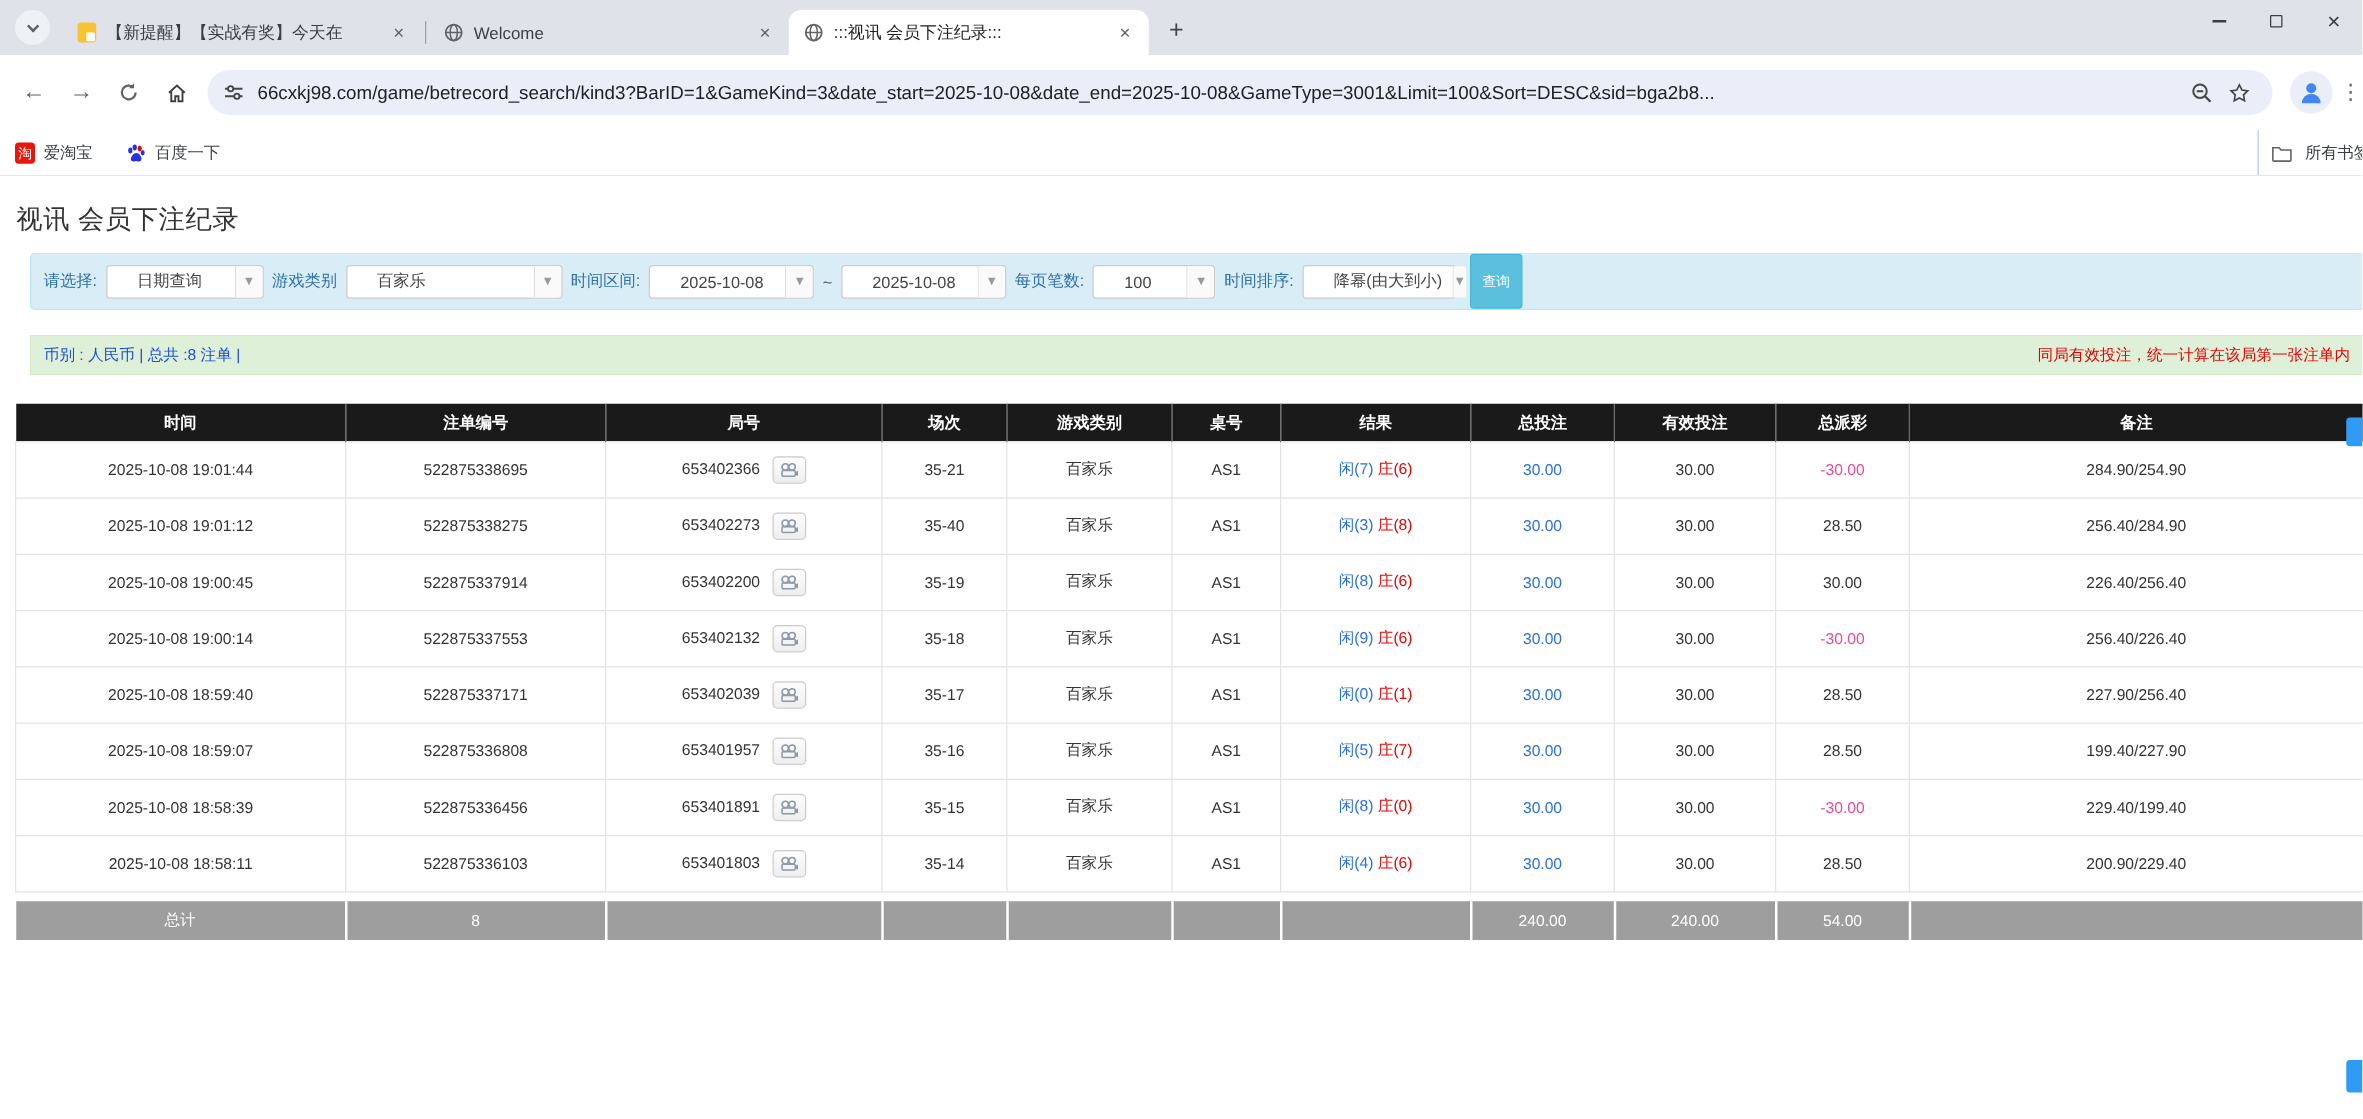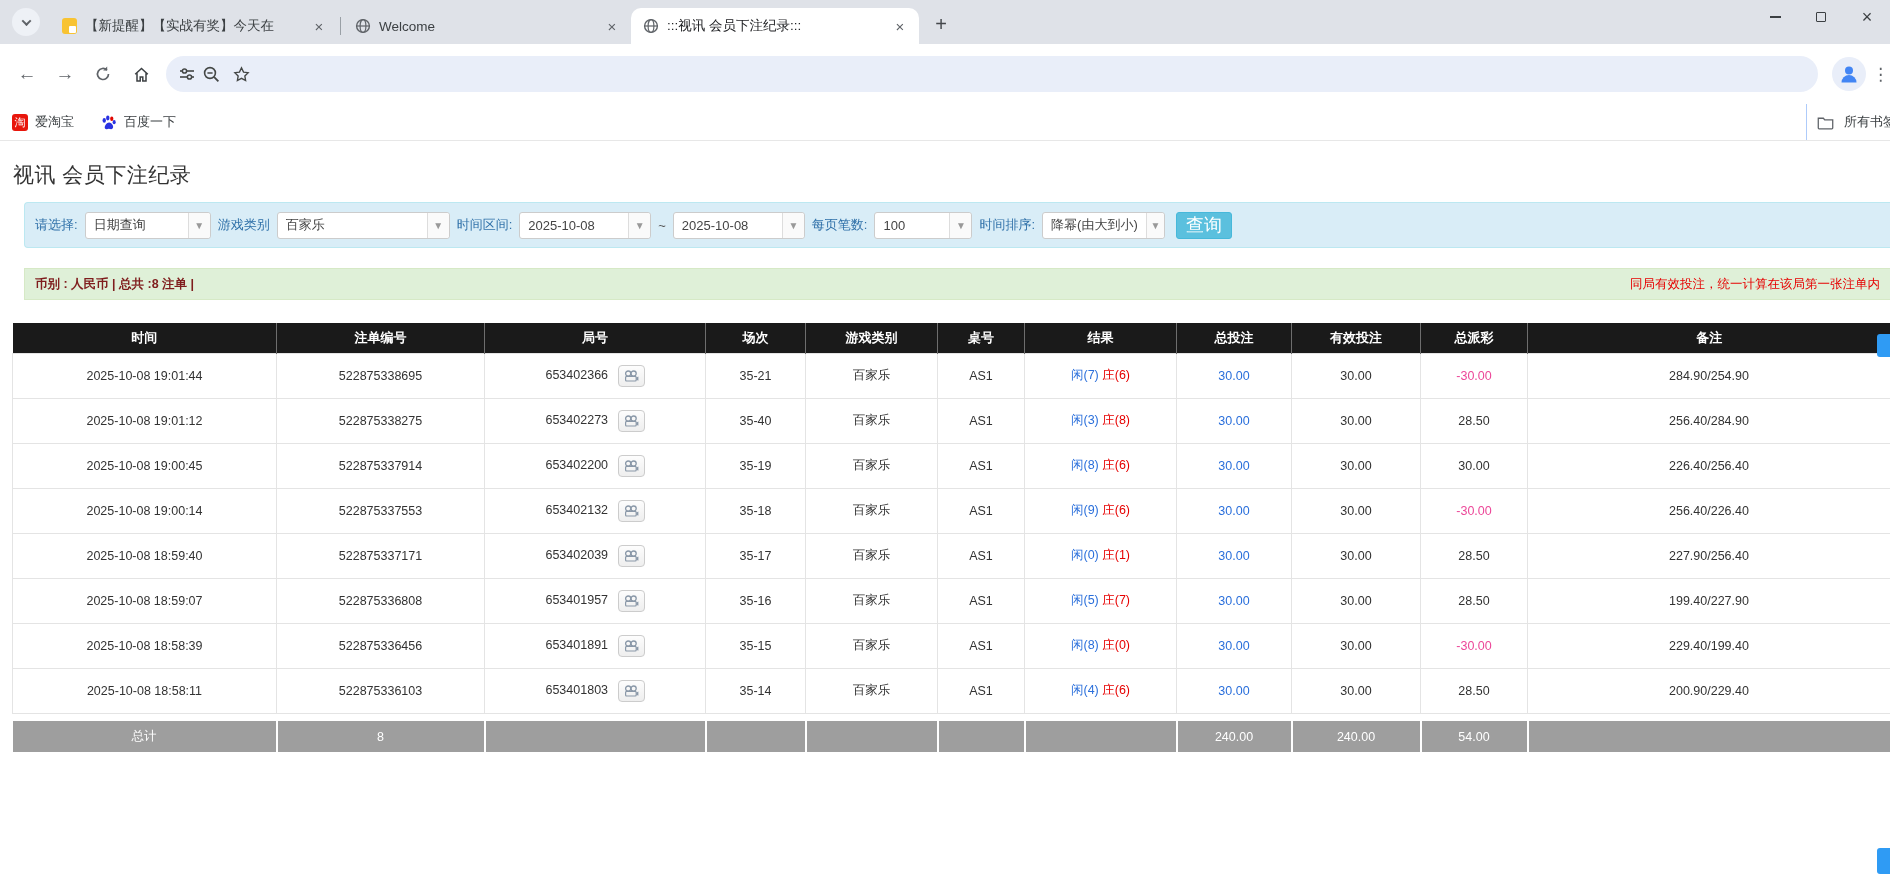"66cxkj98.com/game/betrecord_search/kind3" span.urltext { html: none -> <span>66cxkj98.com/game/betrecord_search/kind3?BarID=1&amp;GameKind=3&amp;date_start=2025-10-08&amp;date_end=2025-10-08&amp;GameType=3001&amp;Limit=100&amp;Sort=DESC&amp;sid=bga2b8...</span> }
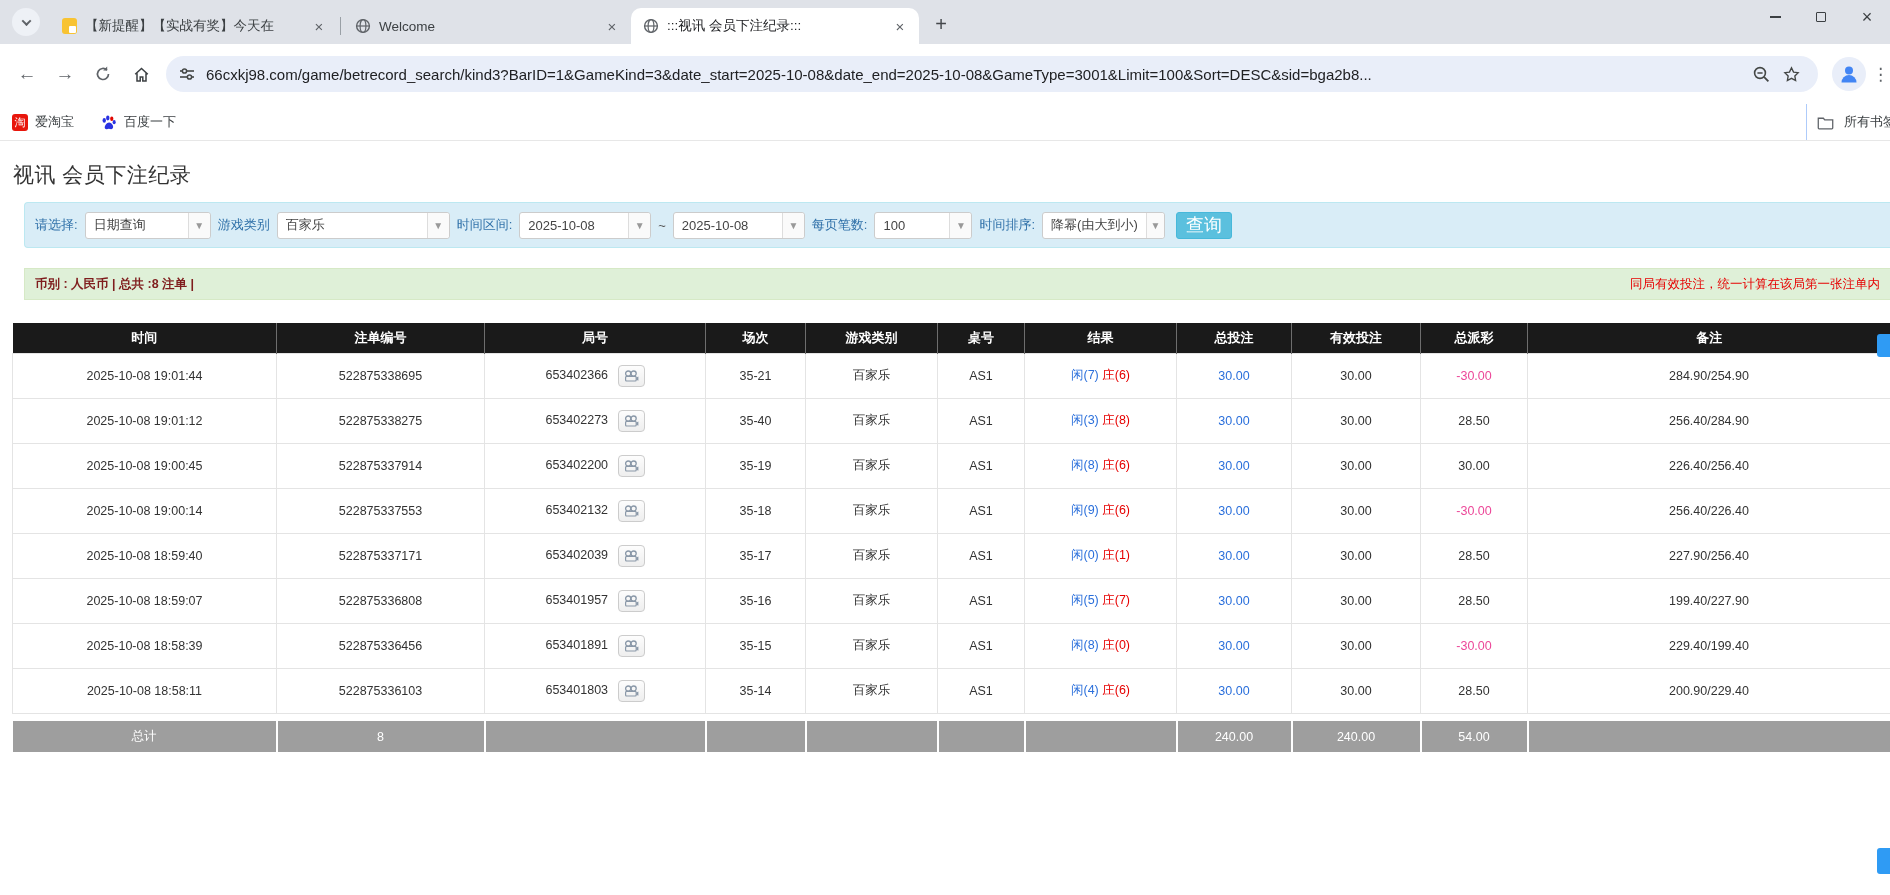"日期查询" .fselect { padding-left: none -> 16px }
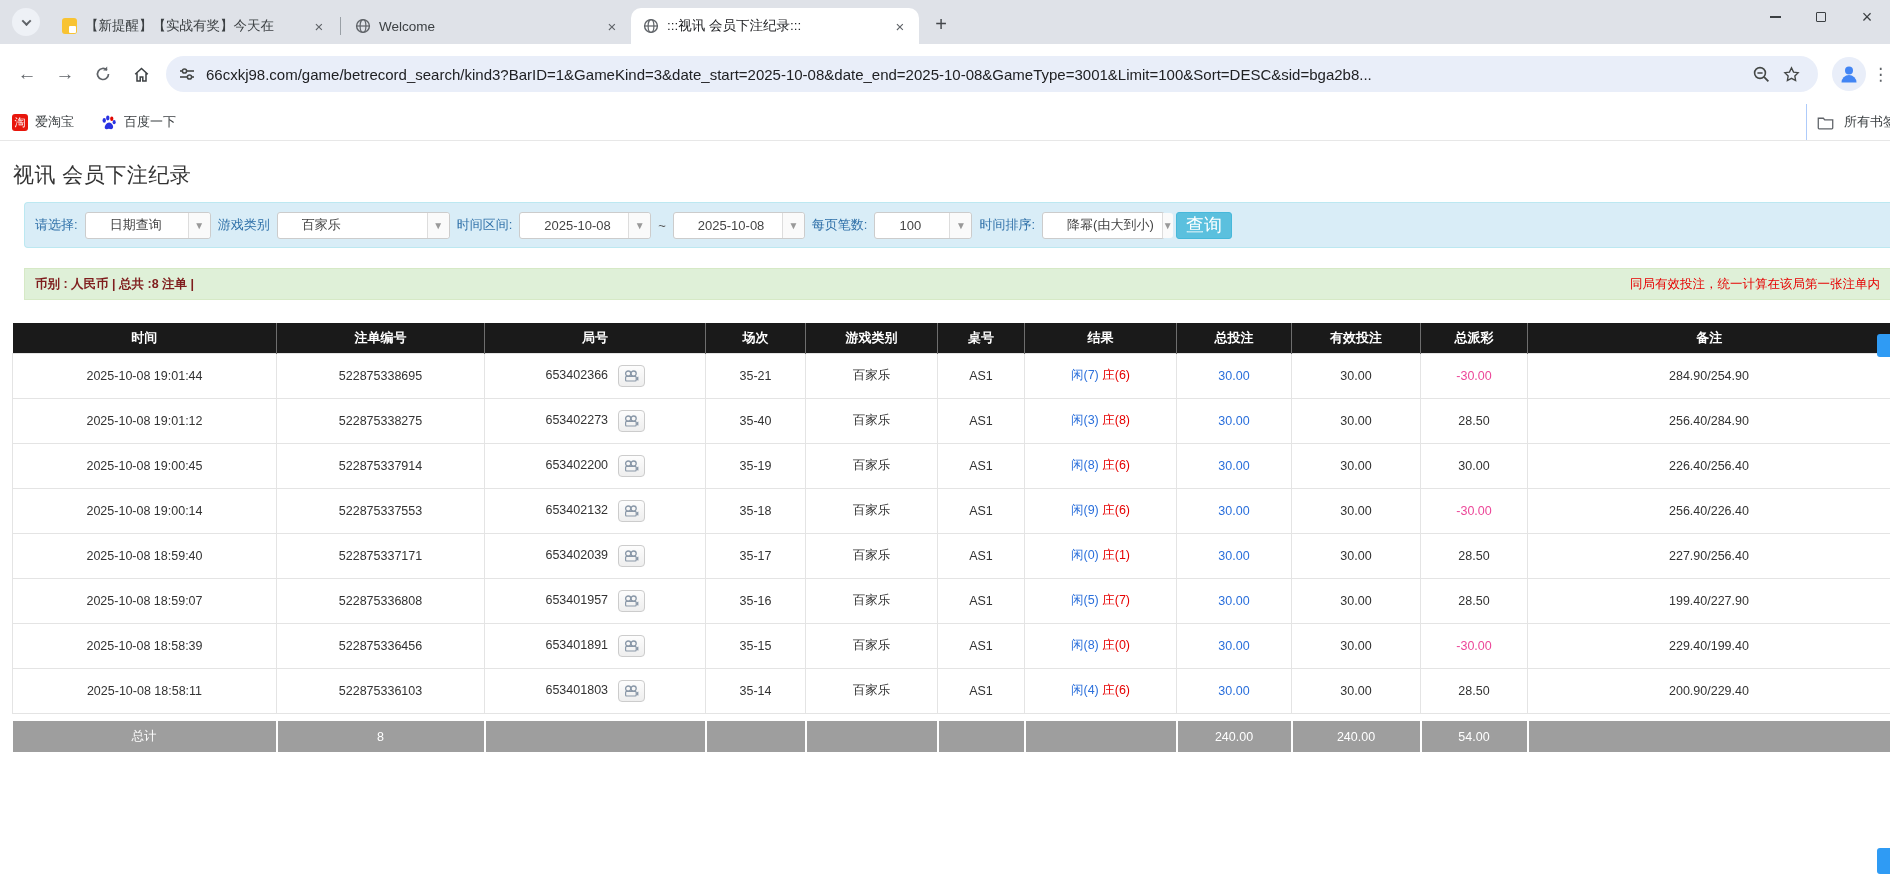"查询" .searchbtn { font-size: 18px -> 11px; height: 27px -> 44px }
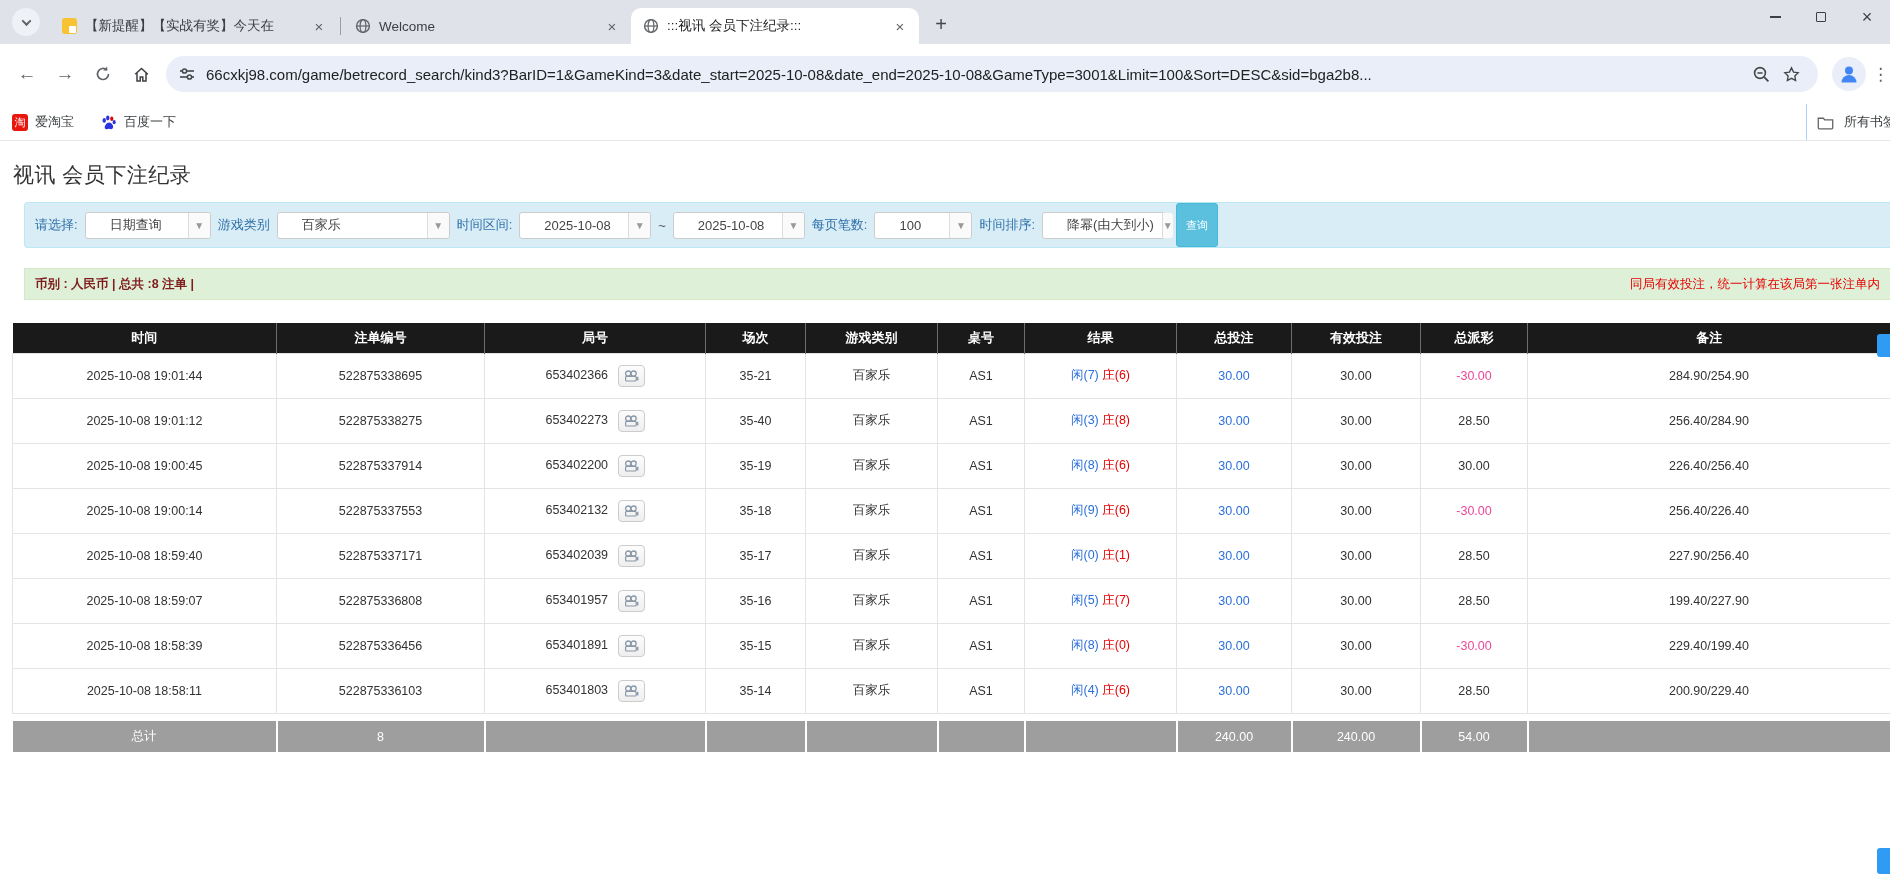"币别 : 人民币 | 总共" .summary .left { color: #7f1d1d -> #1d4ed8; font-weight: bold -> none }
